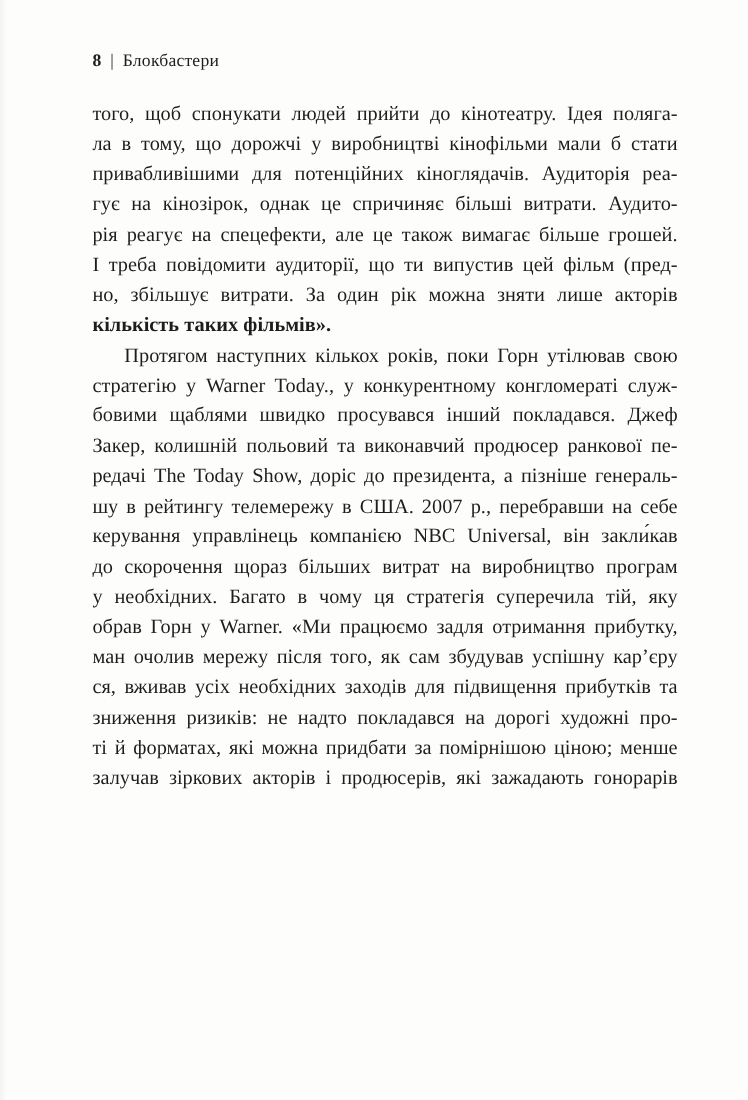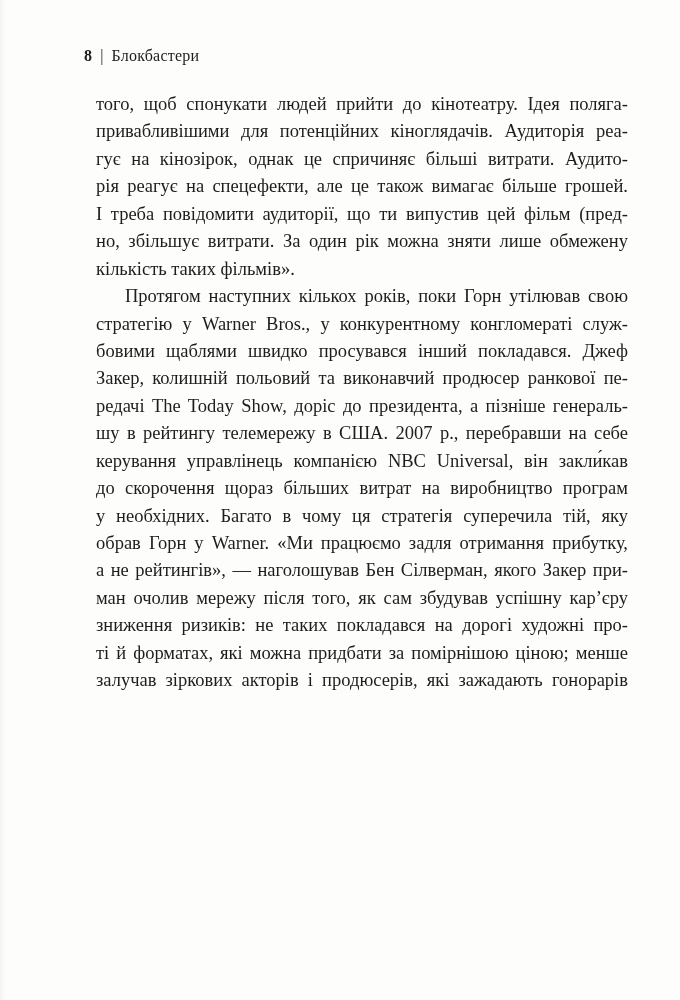"того, щоб спонукати людей прийти" .textblock { margin-left: 12px -> none }
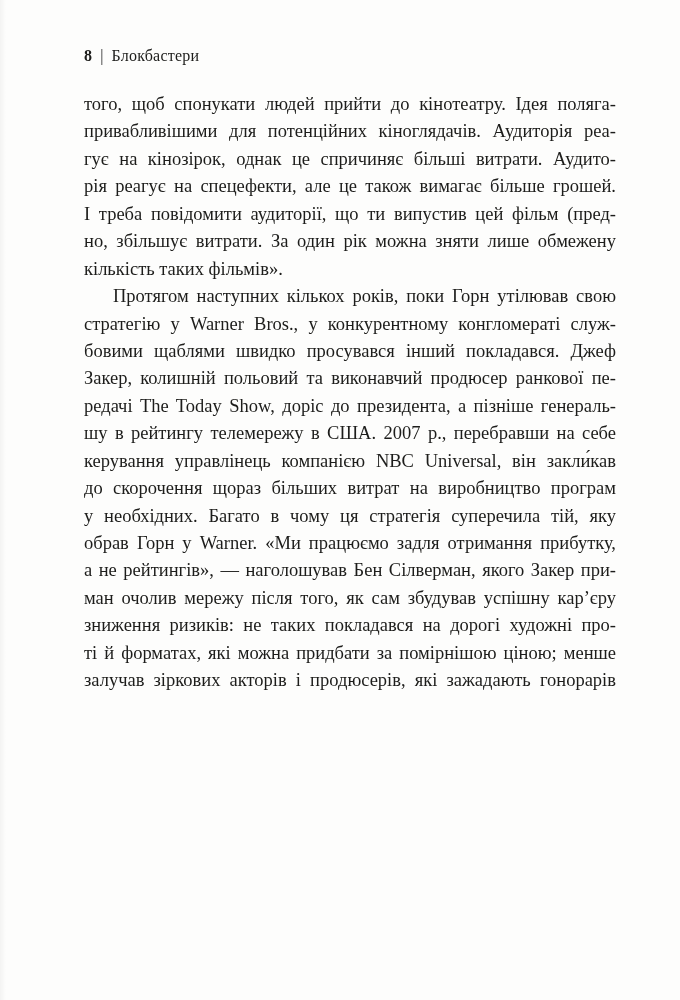"ла в тому, що дорожчі" div.line { html: none -> <div>ла в тому, що дорожчі у виробництві кінофільми мали б стати</div> }
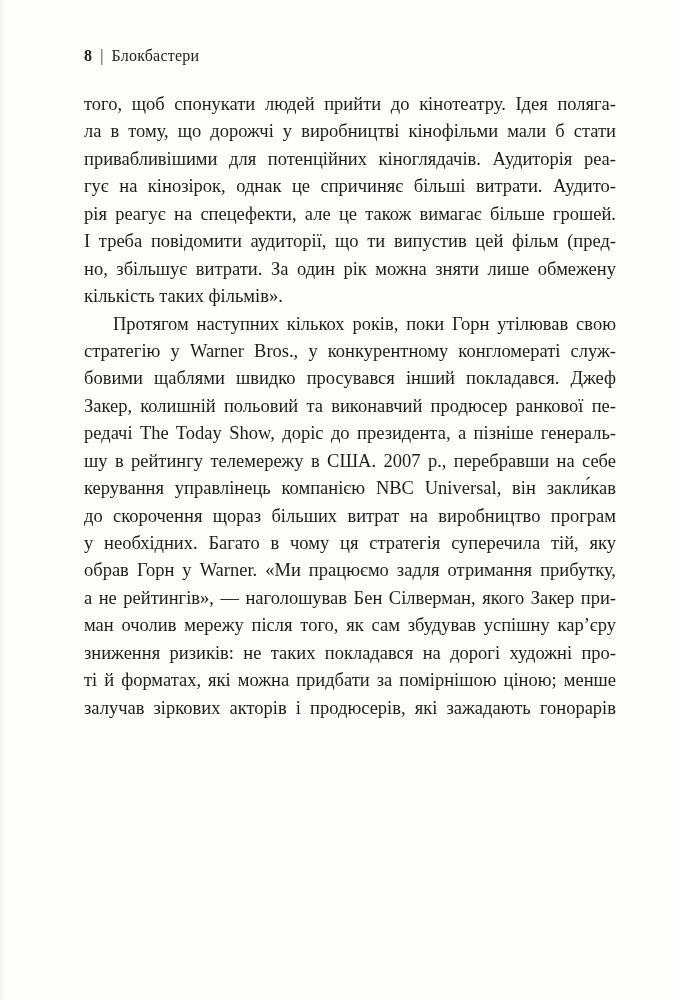"но, збільшує витрати. За один" div.line { text: обмежену -> акторів }
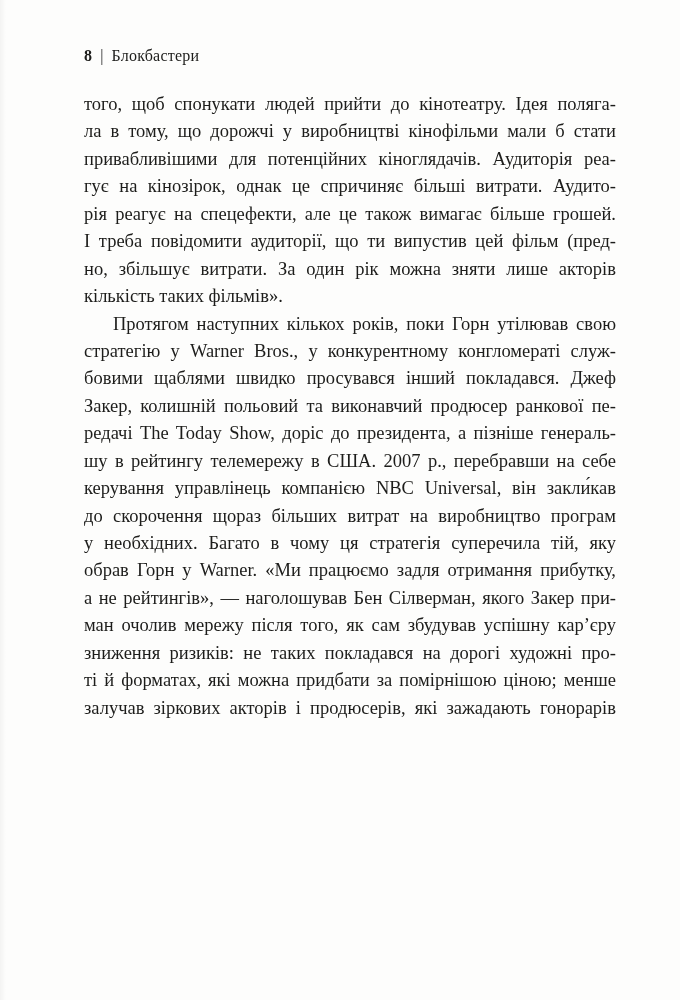"кількість таких фільмів»." .line-last { font-weight: none -> bold }
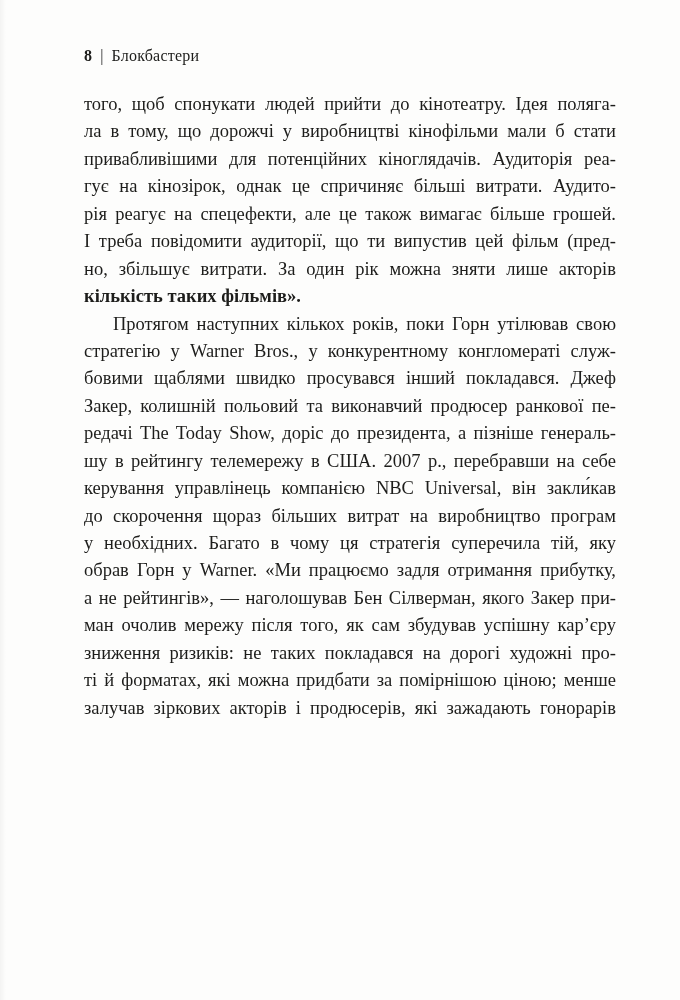"стратегію у Warner Bros., у" div.line { text: Bros -> Today }
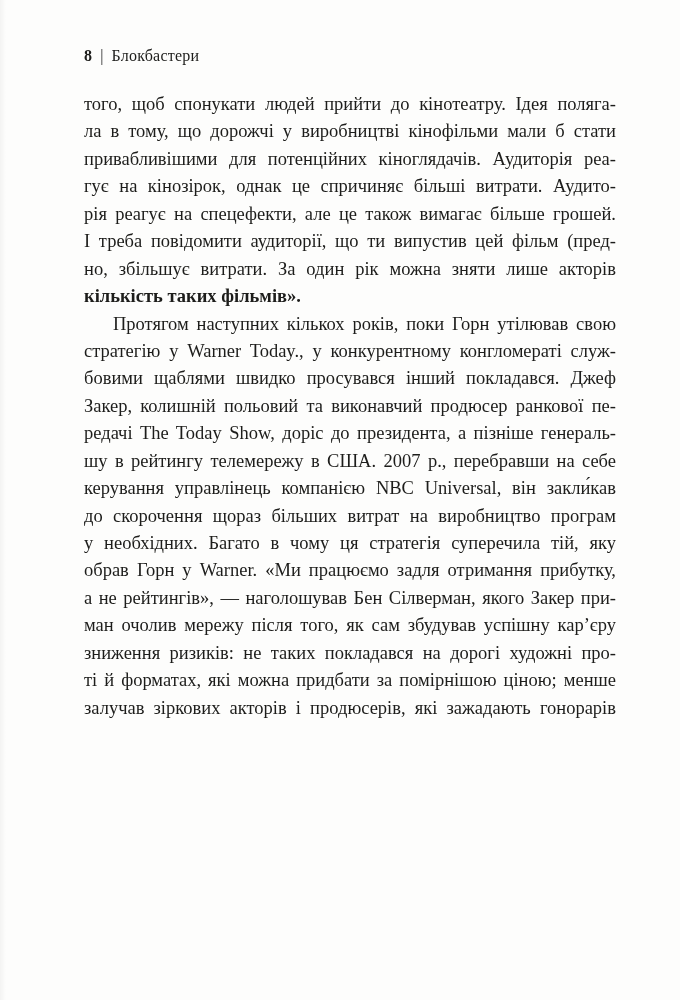"а не рейтингів», — наголошував" div.line { html: <div>а не рейтингів», — наголошував Бен Сілверман, якого Закер при-</div> -> none }
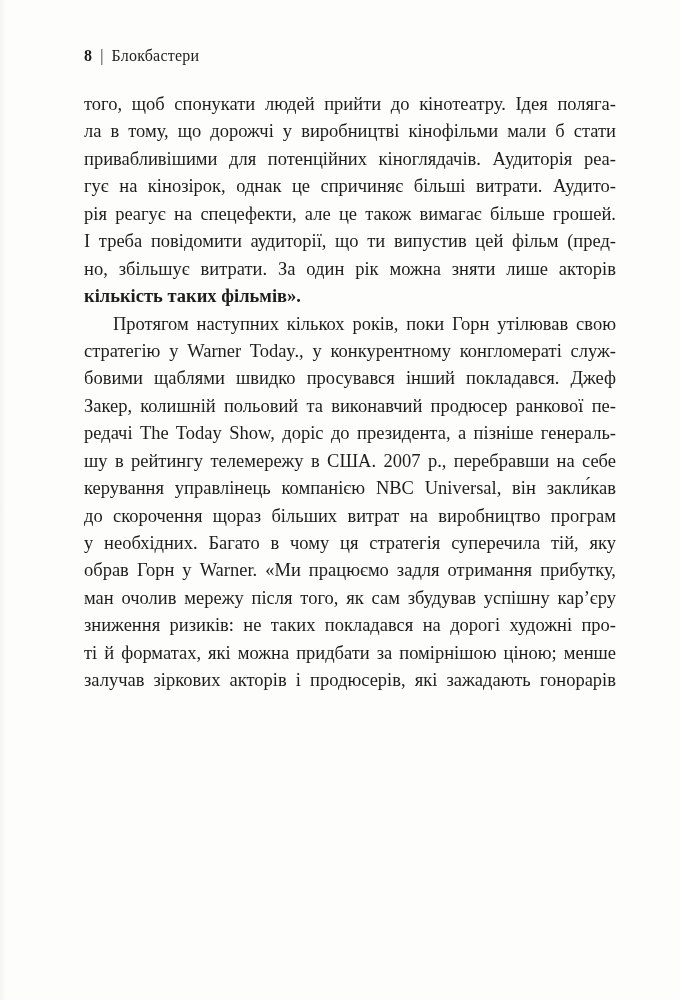"ся, вживав усіх необхідних заходів" div.line { html: none -> <div>ся, вживав усіх необхідних заходів для підвищення прибутків та</div> }
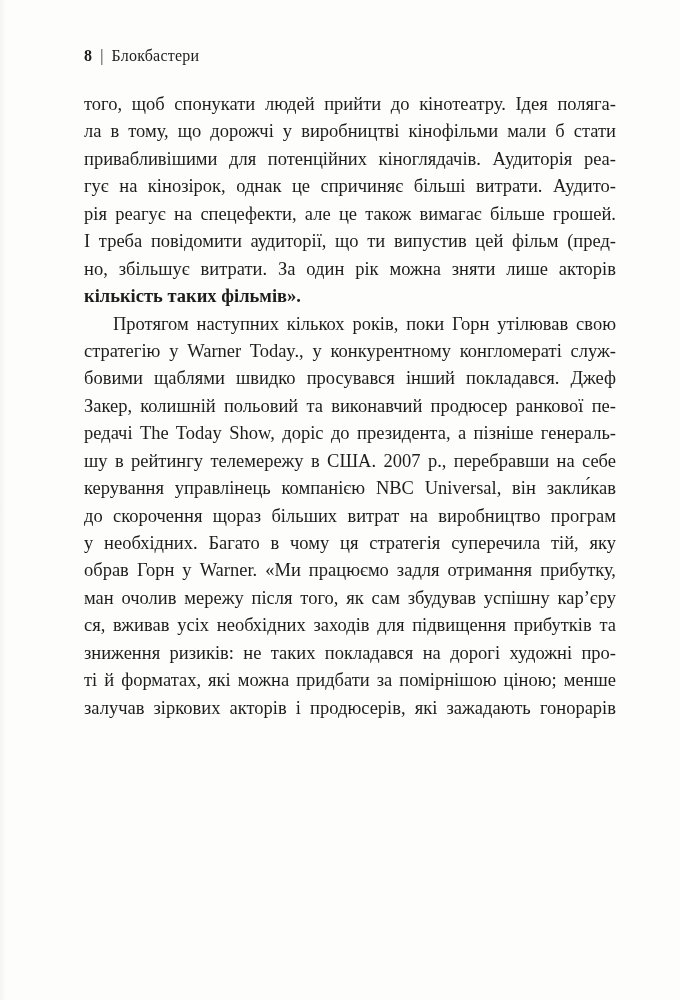"зниження ризиків: не таких покладався" div.line { text: таких -> надто }
